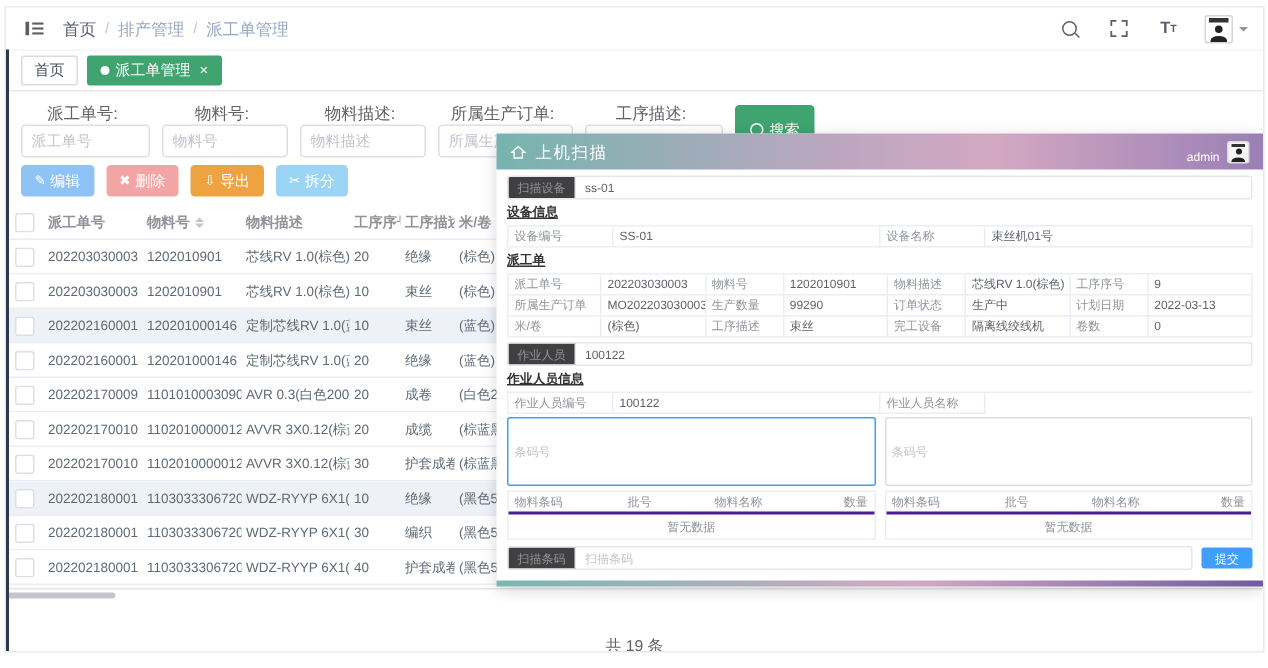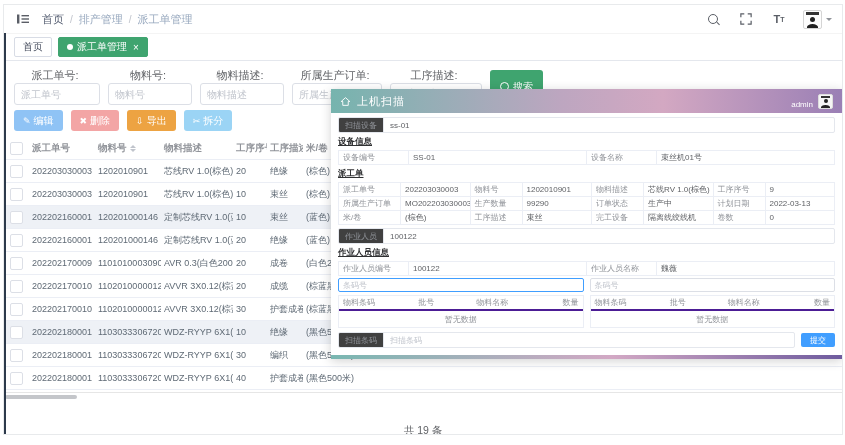"魏薇" span.pv { html: <span>魏薇</span> -> none }
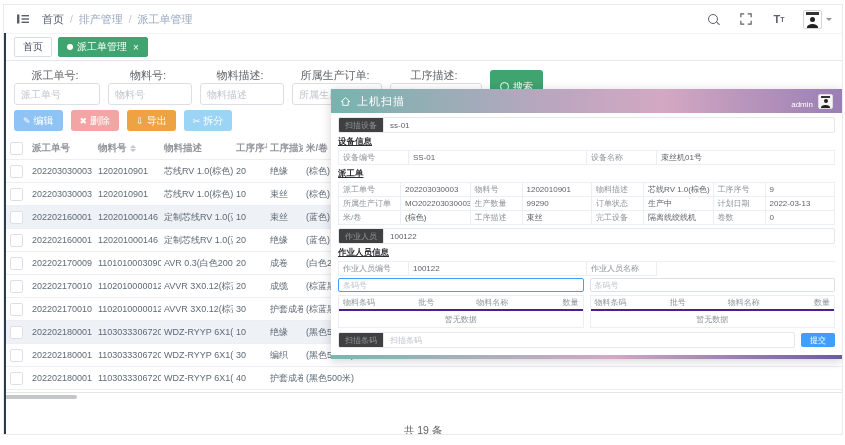"条码号" .minp { padding: 0 4px -> 16px 4px }
